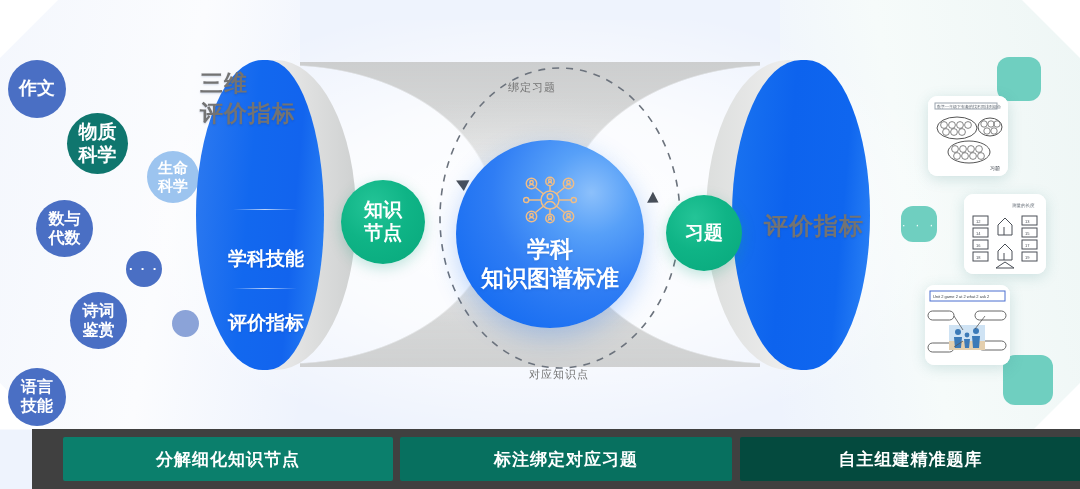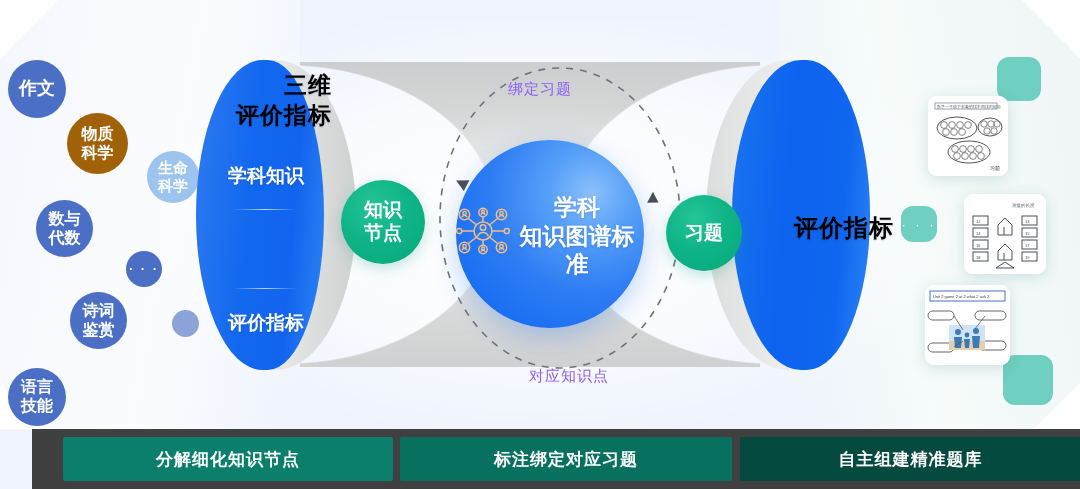"三维" .drum-label { color: #000000 -> #737373; font-family: none -> Liberation Mono, monospace; text-align: right -> left }
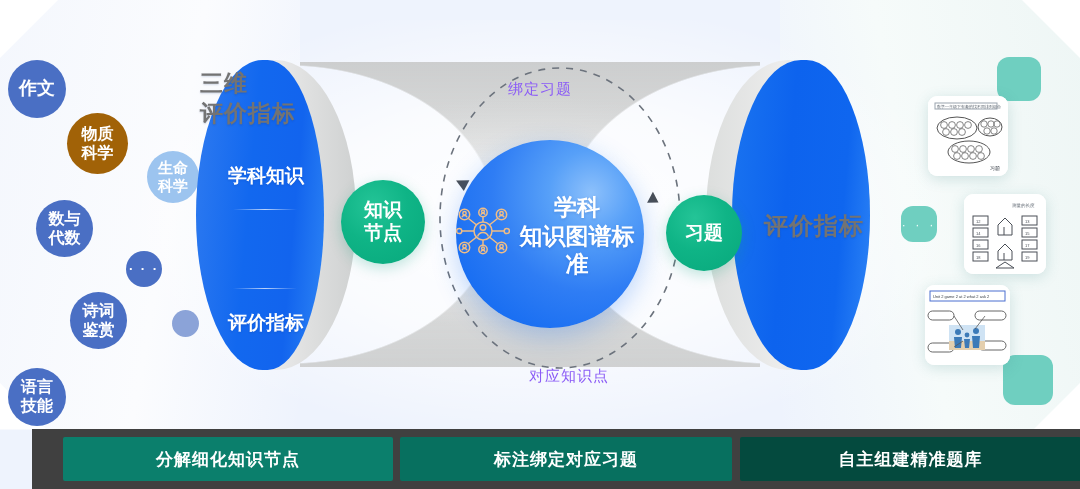"绑定习题" .orbit-label { color: #8b5cf6 -> #737373; font-size: 15px -> 11px }
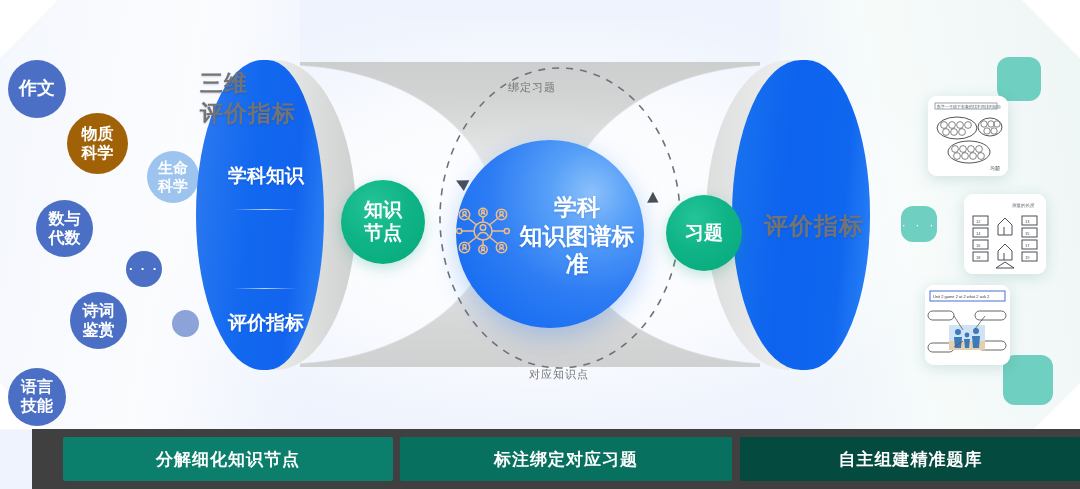"物质" div.bubble { background: #a16207 -> #0f766e; font-size: 16px -> 19px }
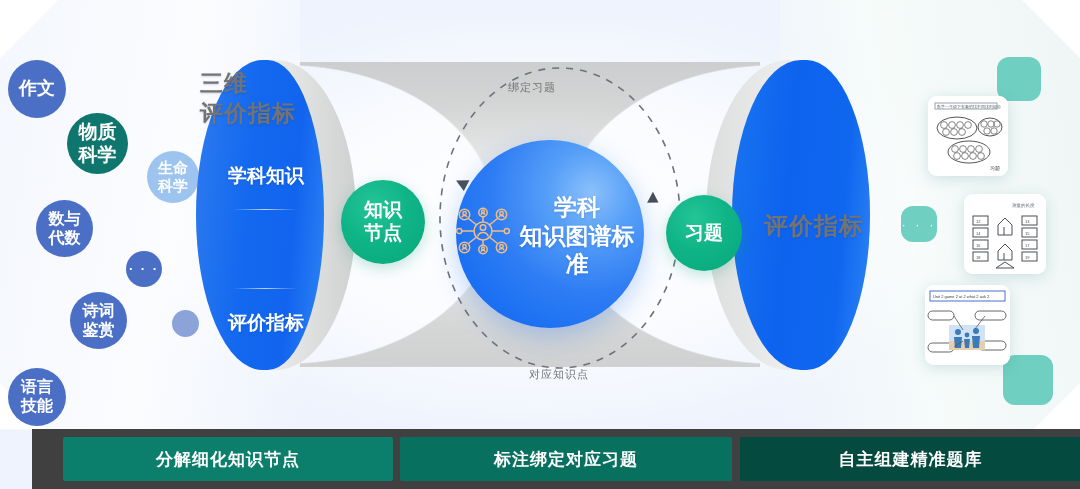"学科知识" div.metric { html: <div>学科知识</div> -> none }
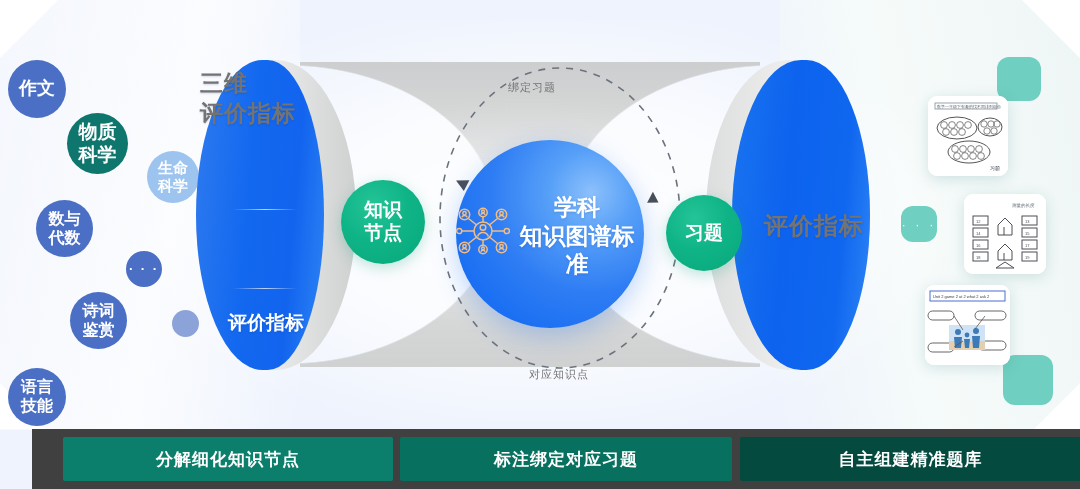"学科技能" div.metric { html: none -> <div>学科技能</div> }
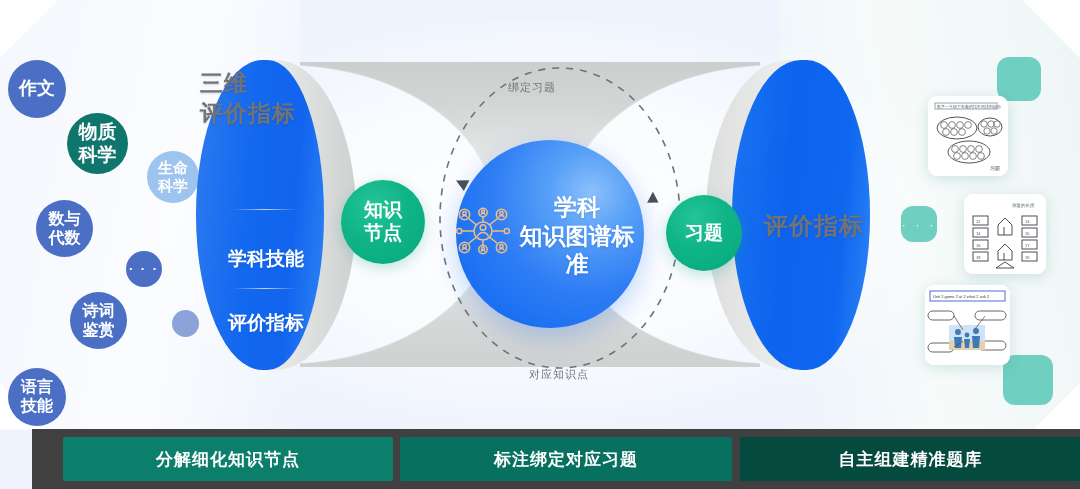"学科" .sphere { flex-direction: row -> column }
